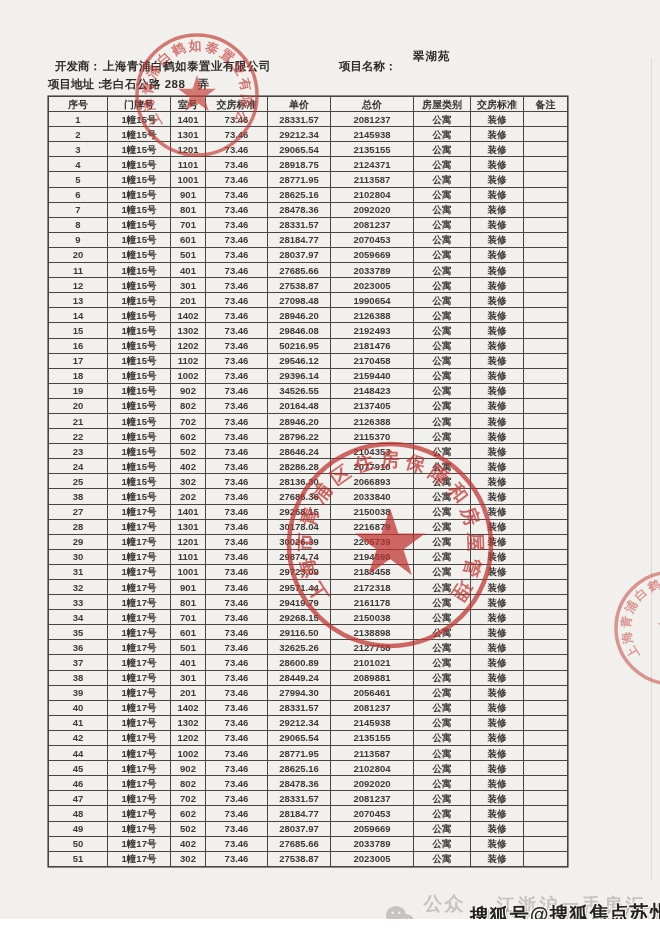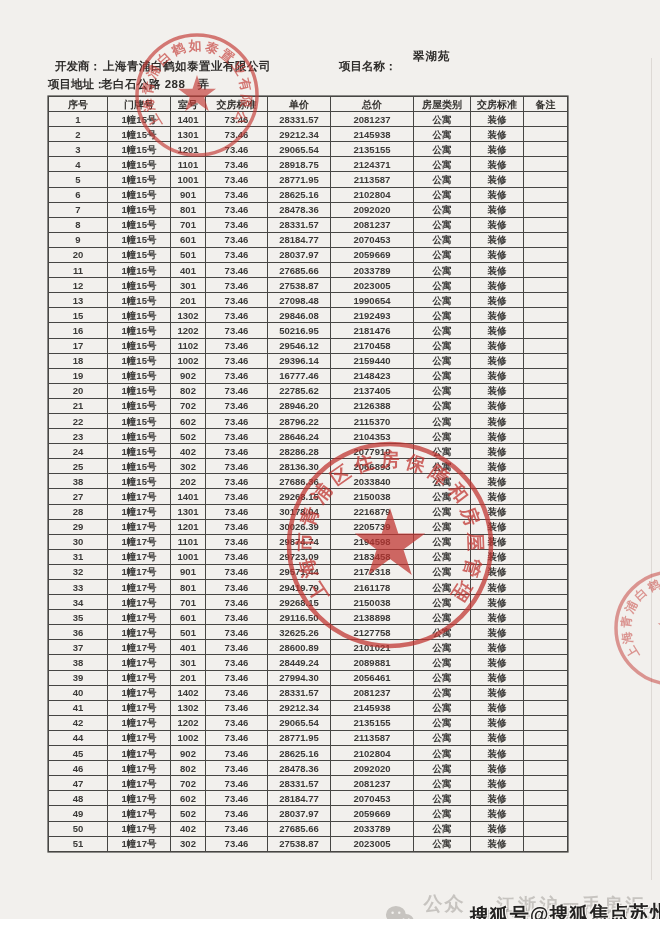"14" tr { html: none -> <tr> <td>14</td> <td>1幢15号</td> <td>1402</td> <td>73.46</td> <td>28946.20</td> <td>2126388</td> <td>公寓</td> <td>装修</td> <td></td> </tr> }
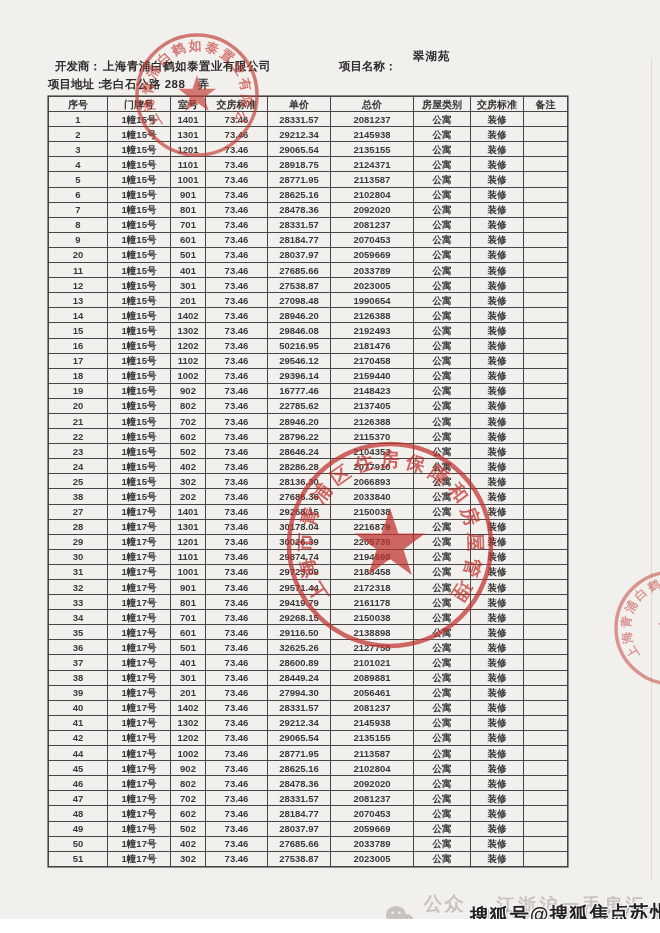"16777.46" td { text: 16777.46 -> 34526.55 }
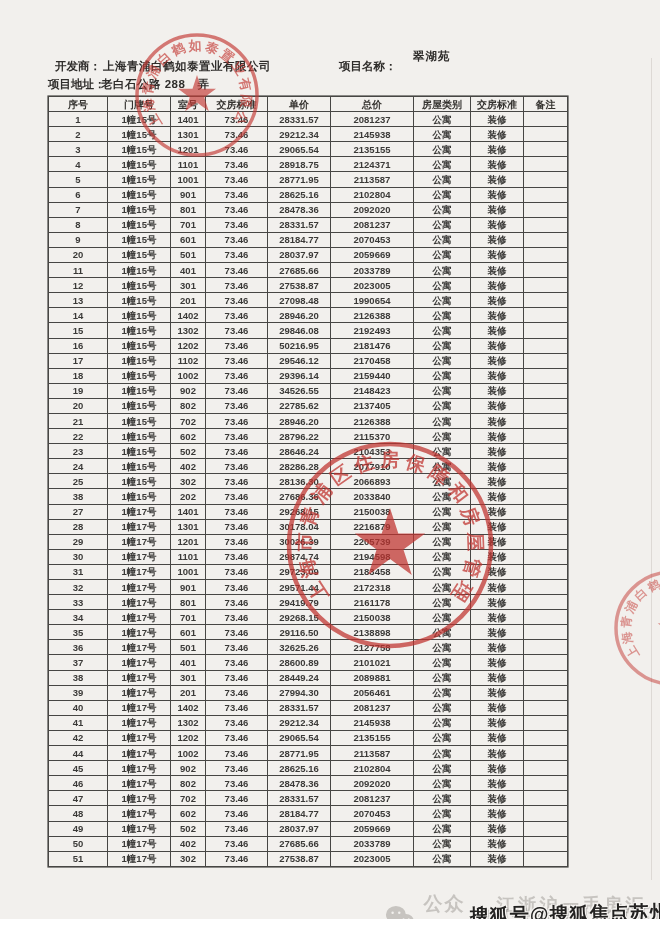"22785.62" td { text: 22785.62 -> 20164.48 }
